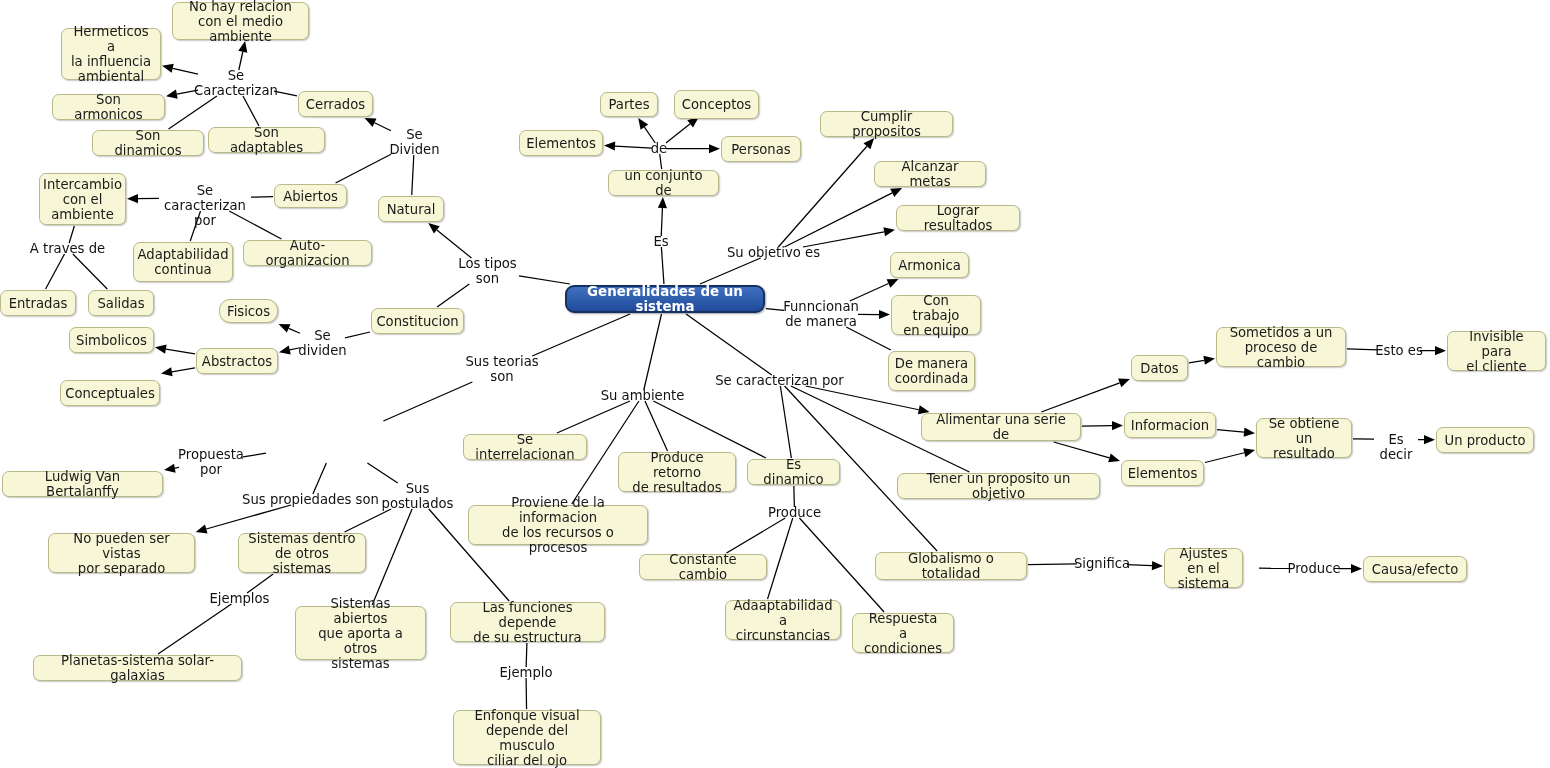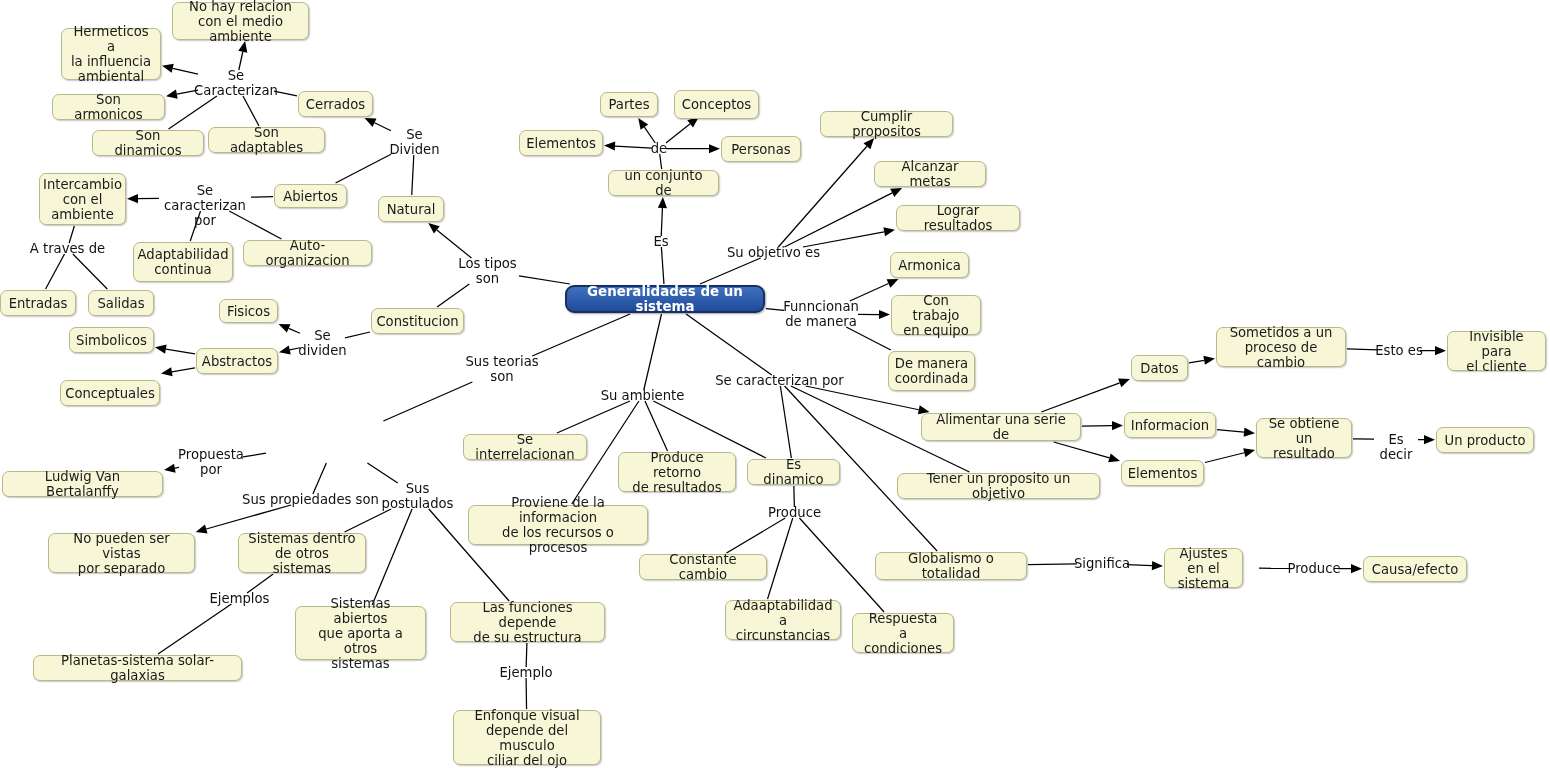"Fisicos" div.node { border-radius: none -> 11px }
